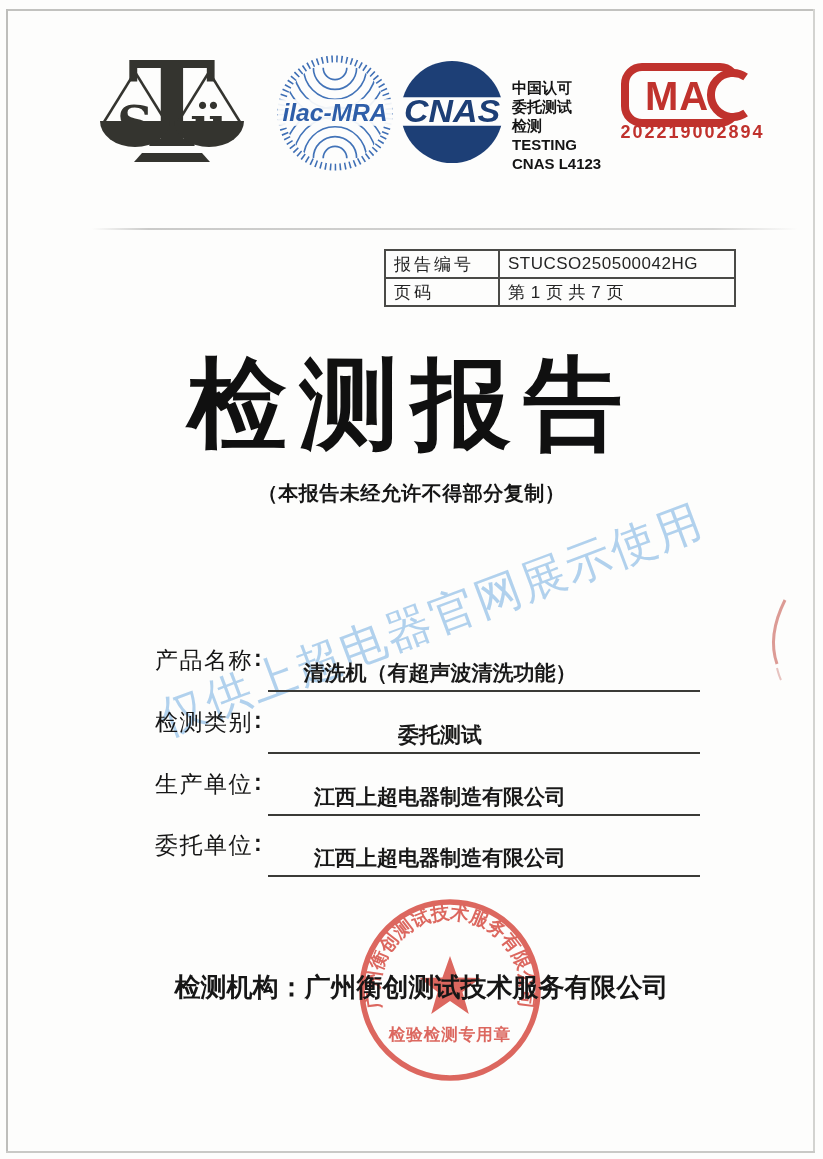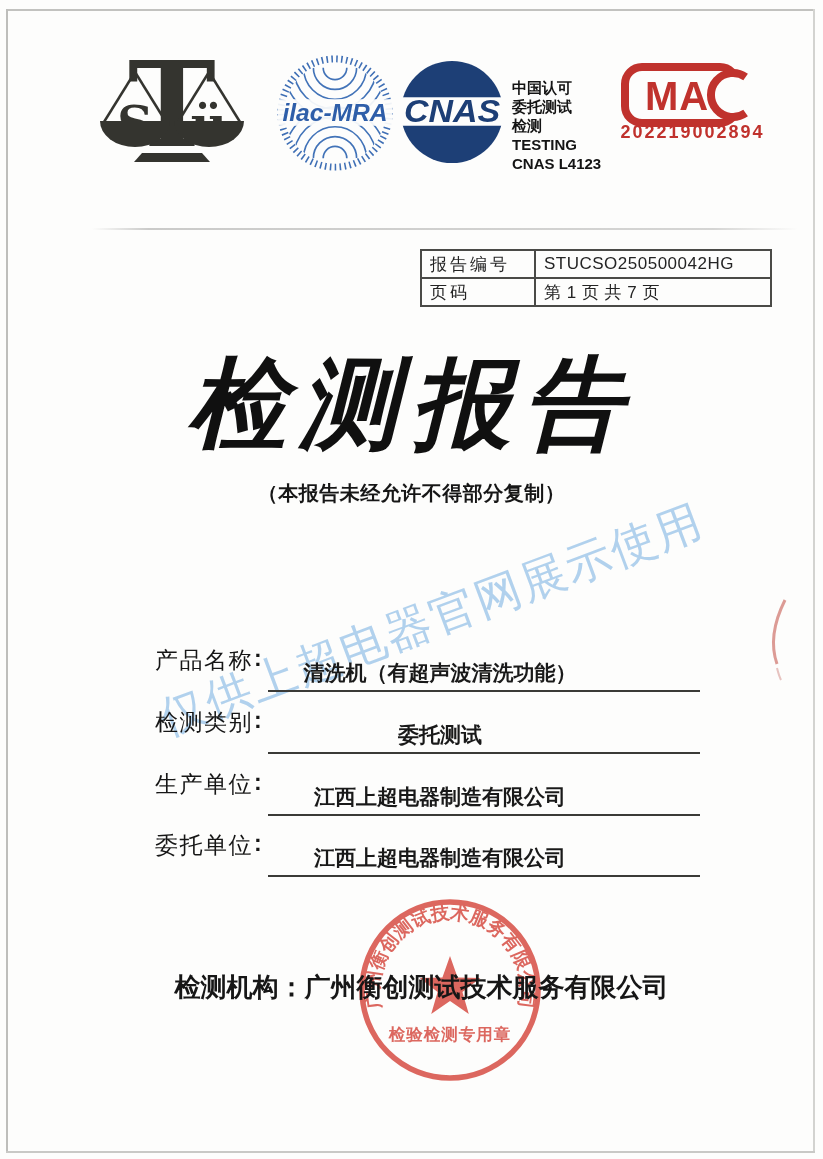"报告编号" .report-table { left: 420px -> 384px }
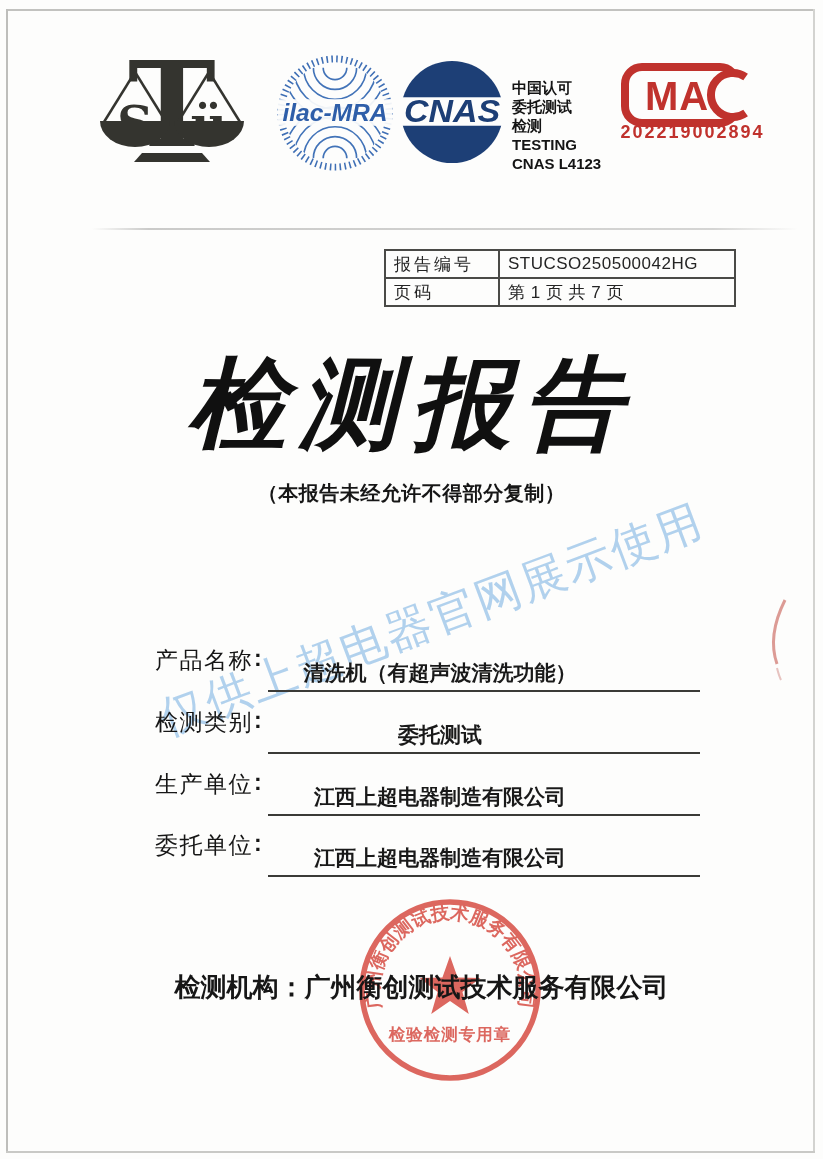"检测报告" .title { font-style: italic -> none }
